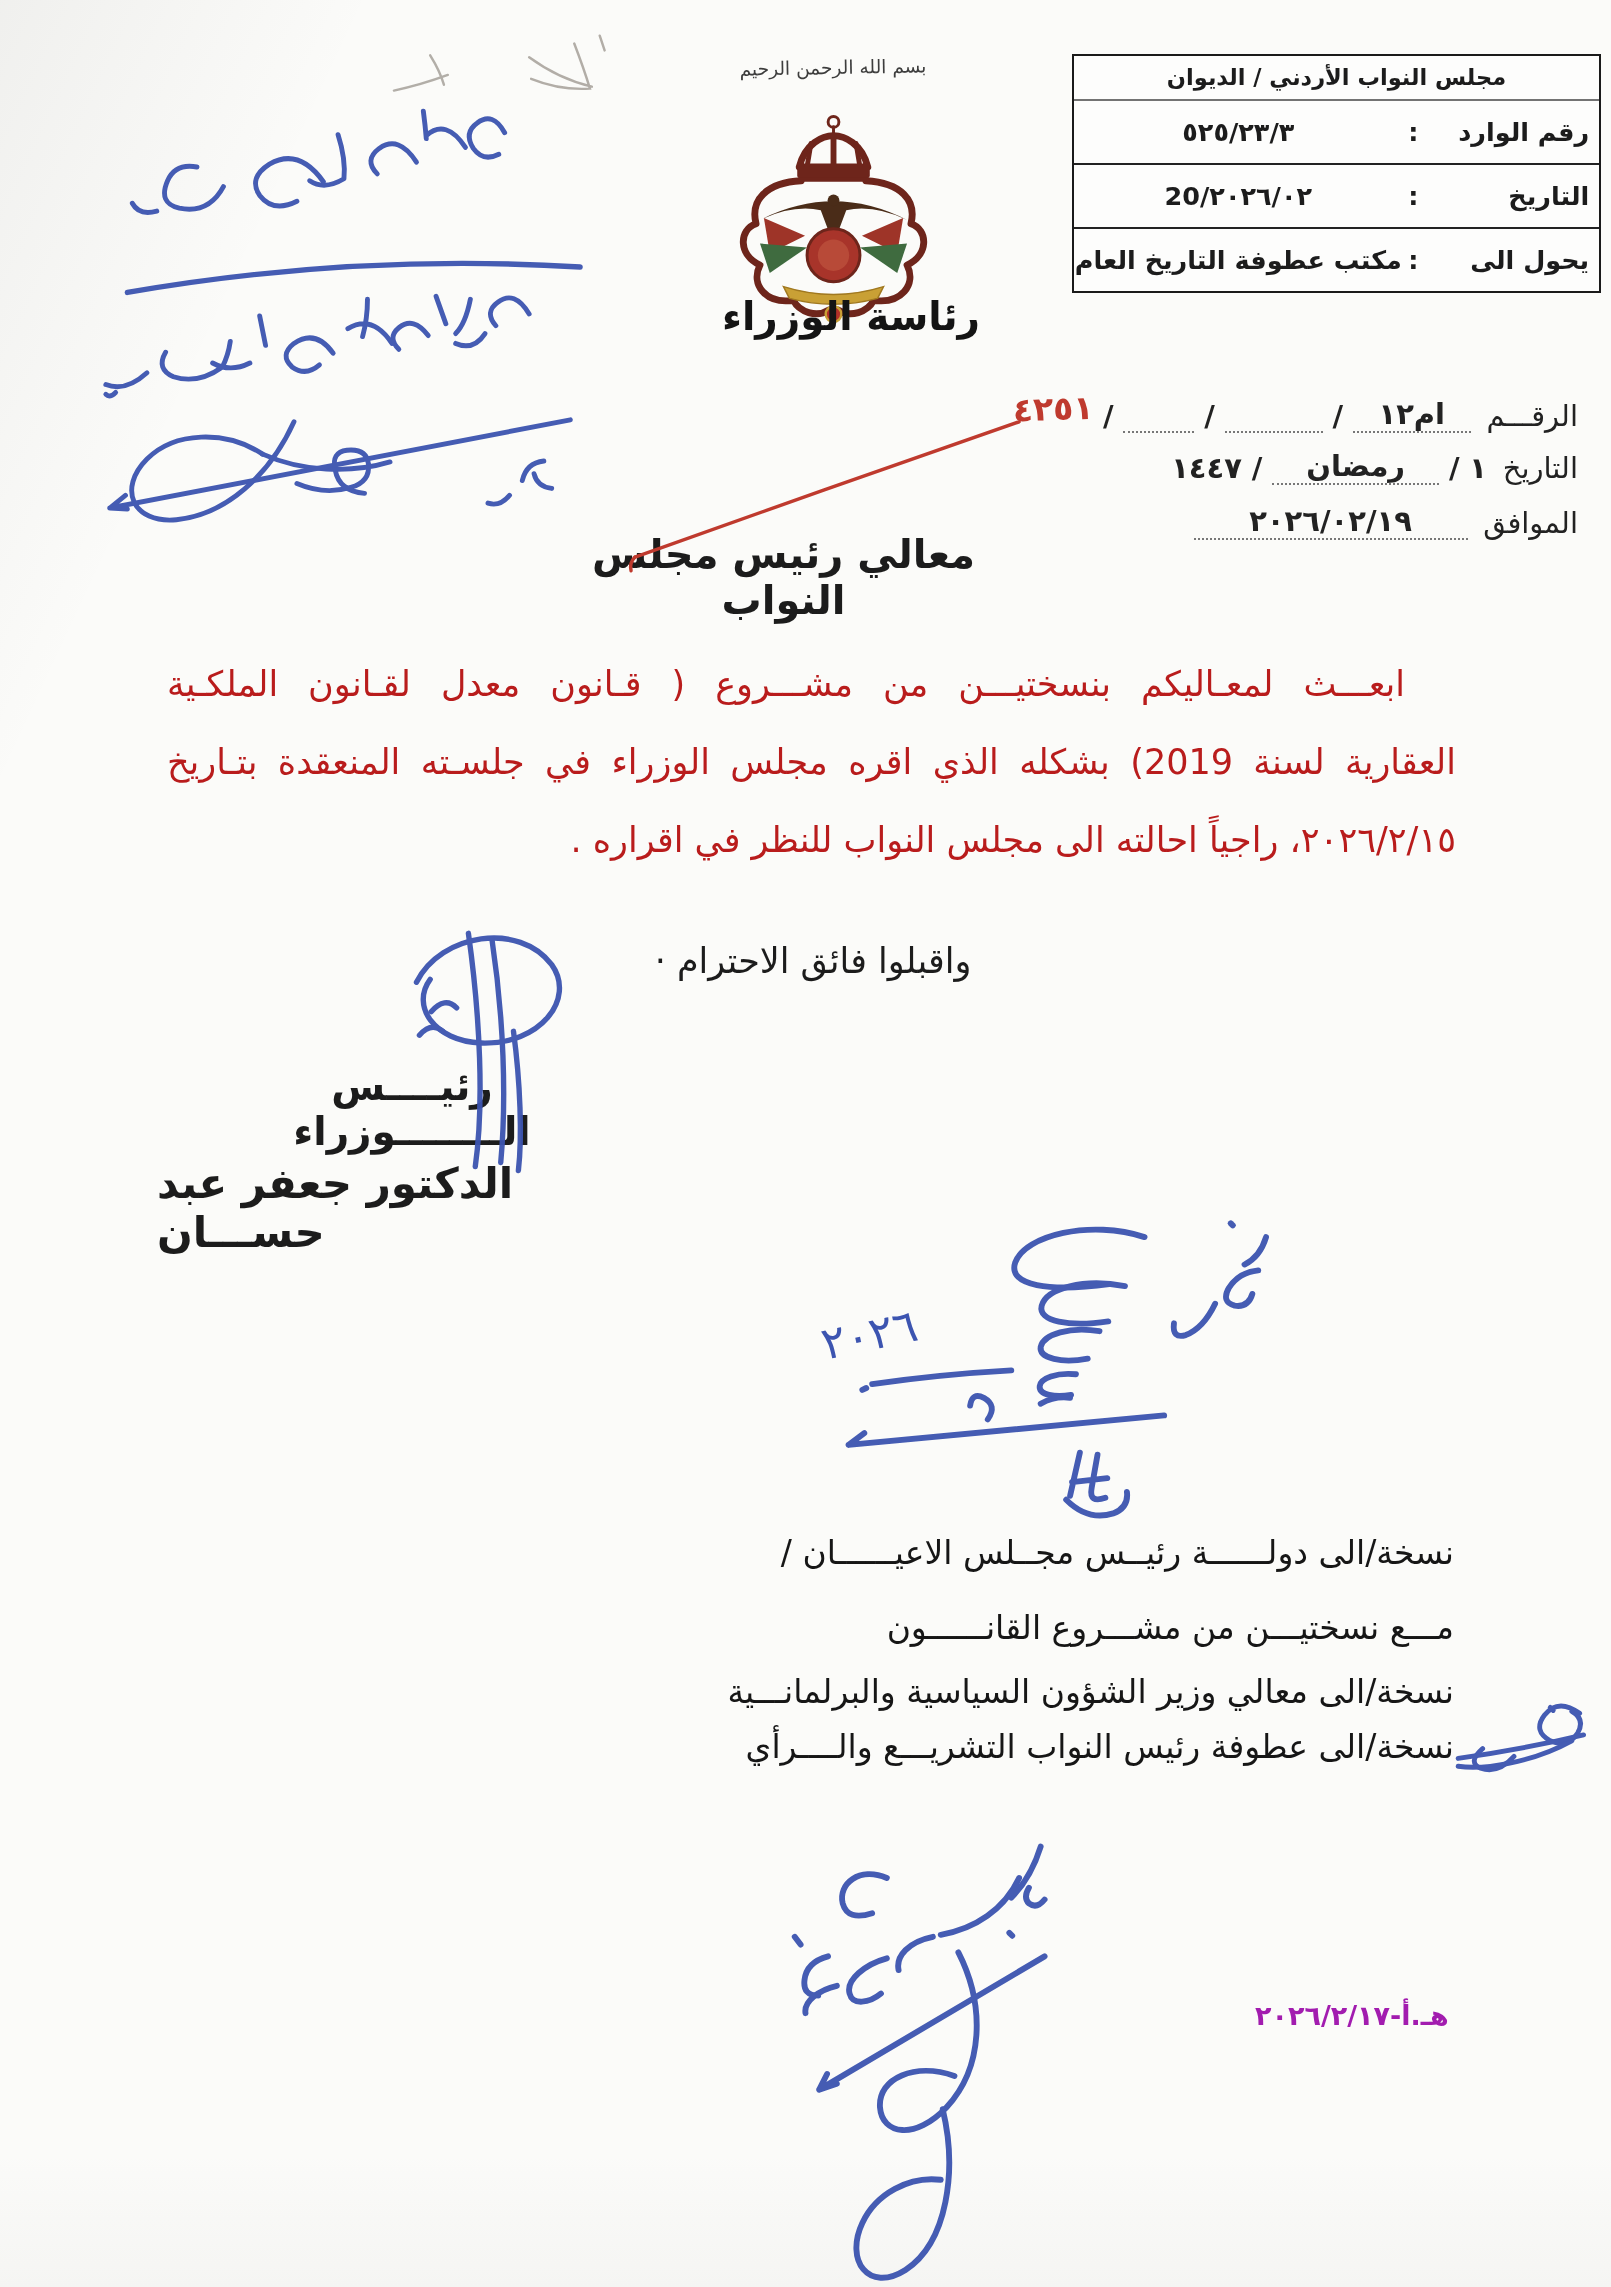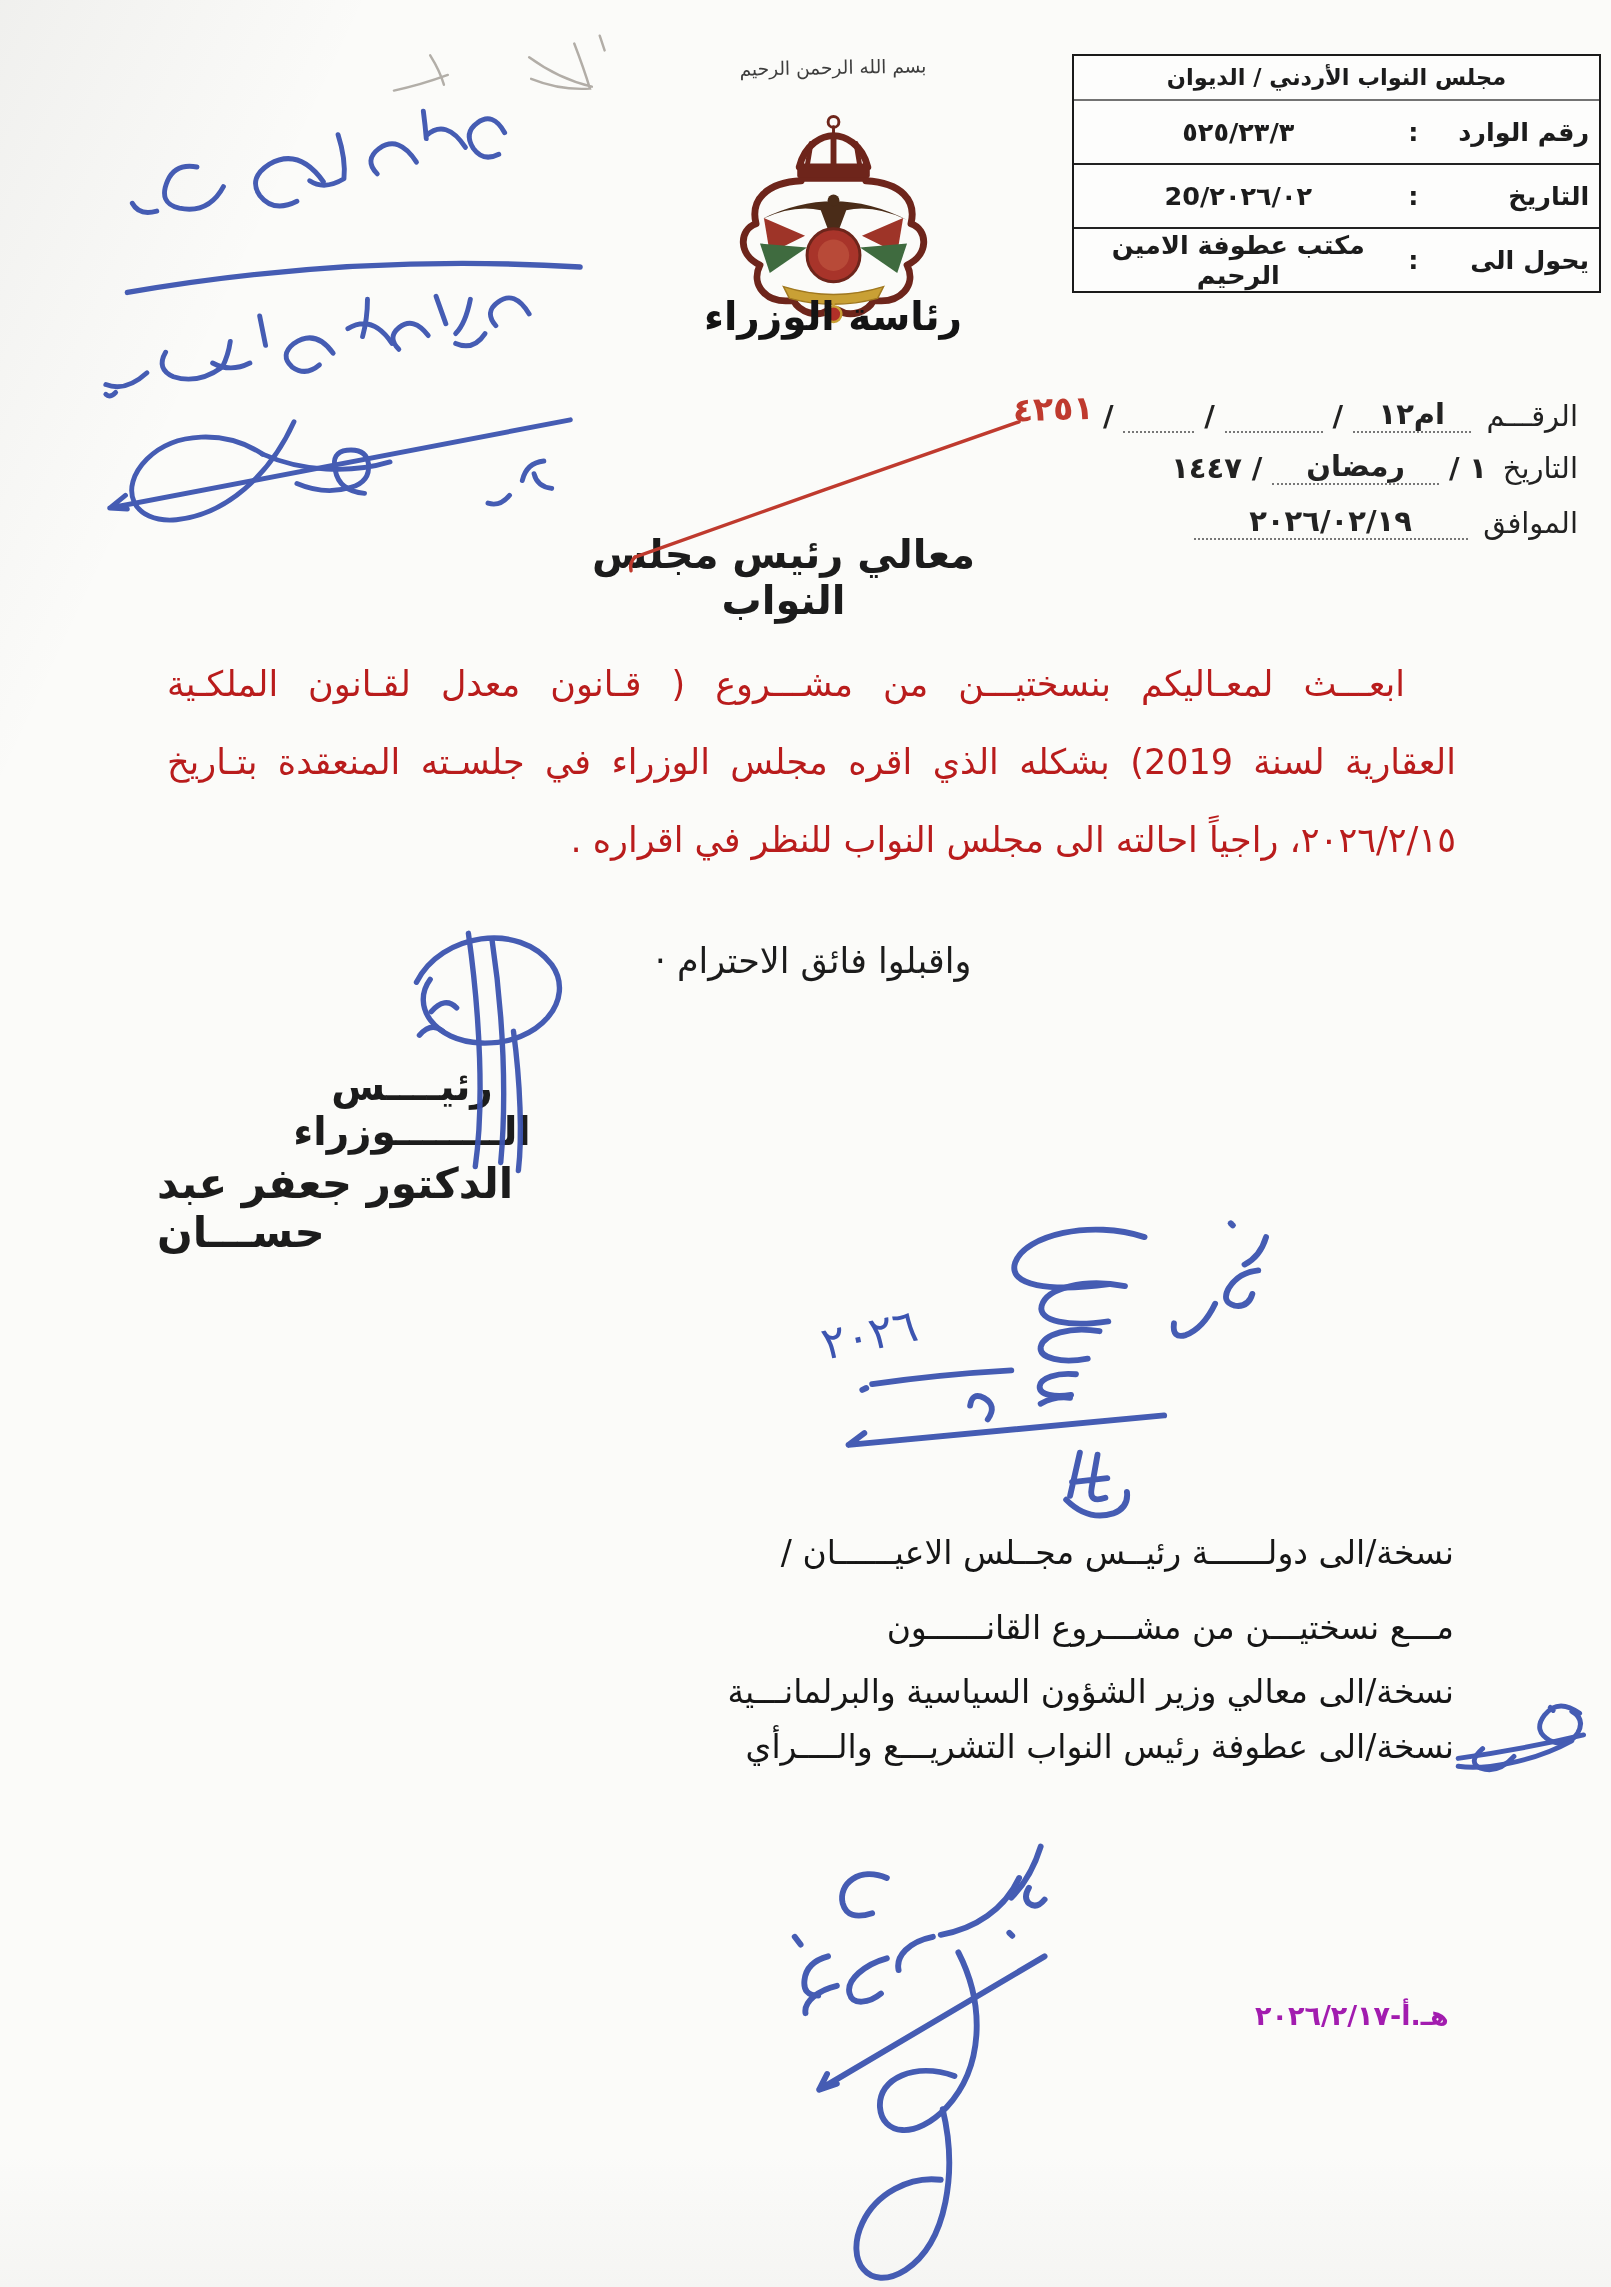"مكتب عطوفة الامين الرحيم" span.stamp-value { text: الامين الرحيم -> التاريخ العام }
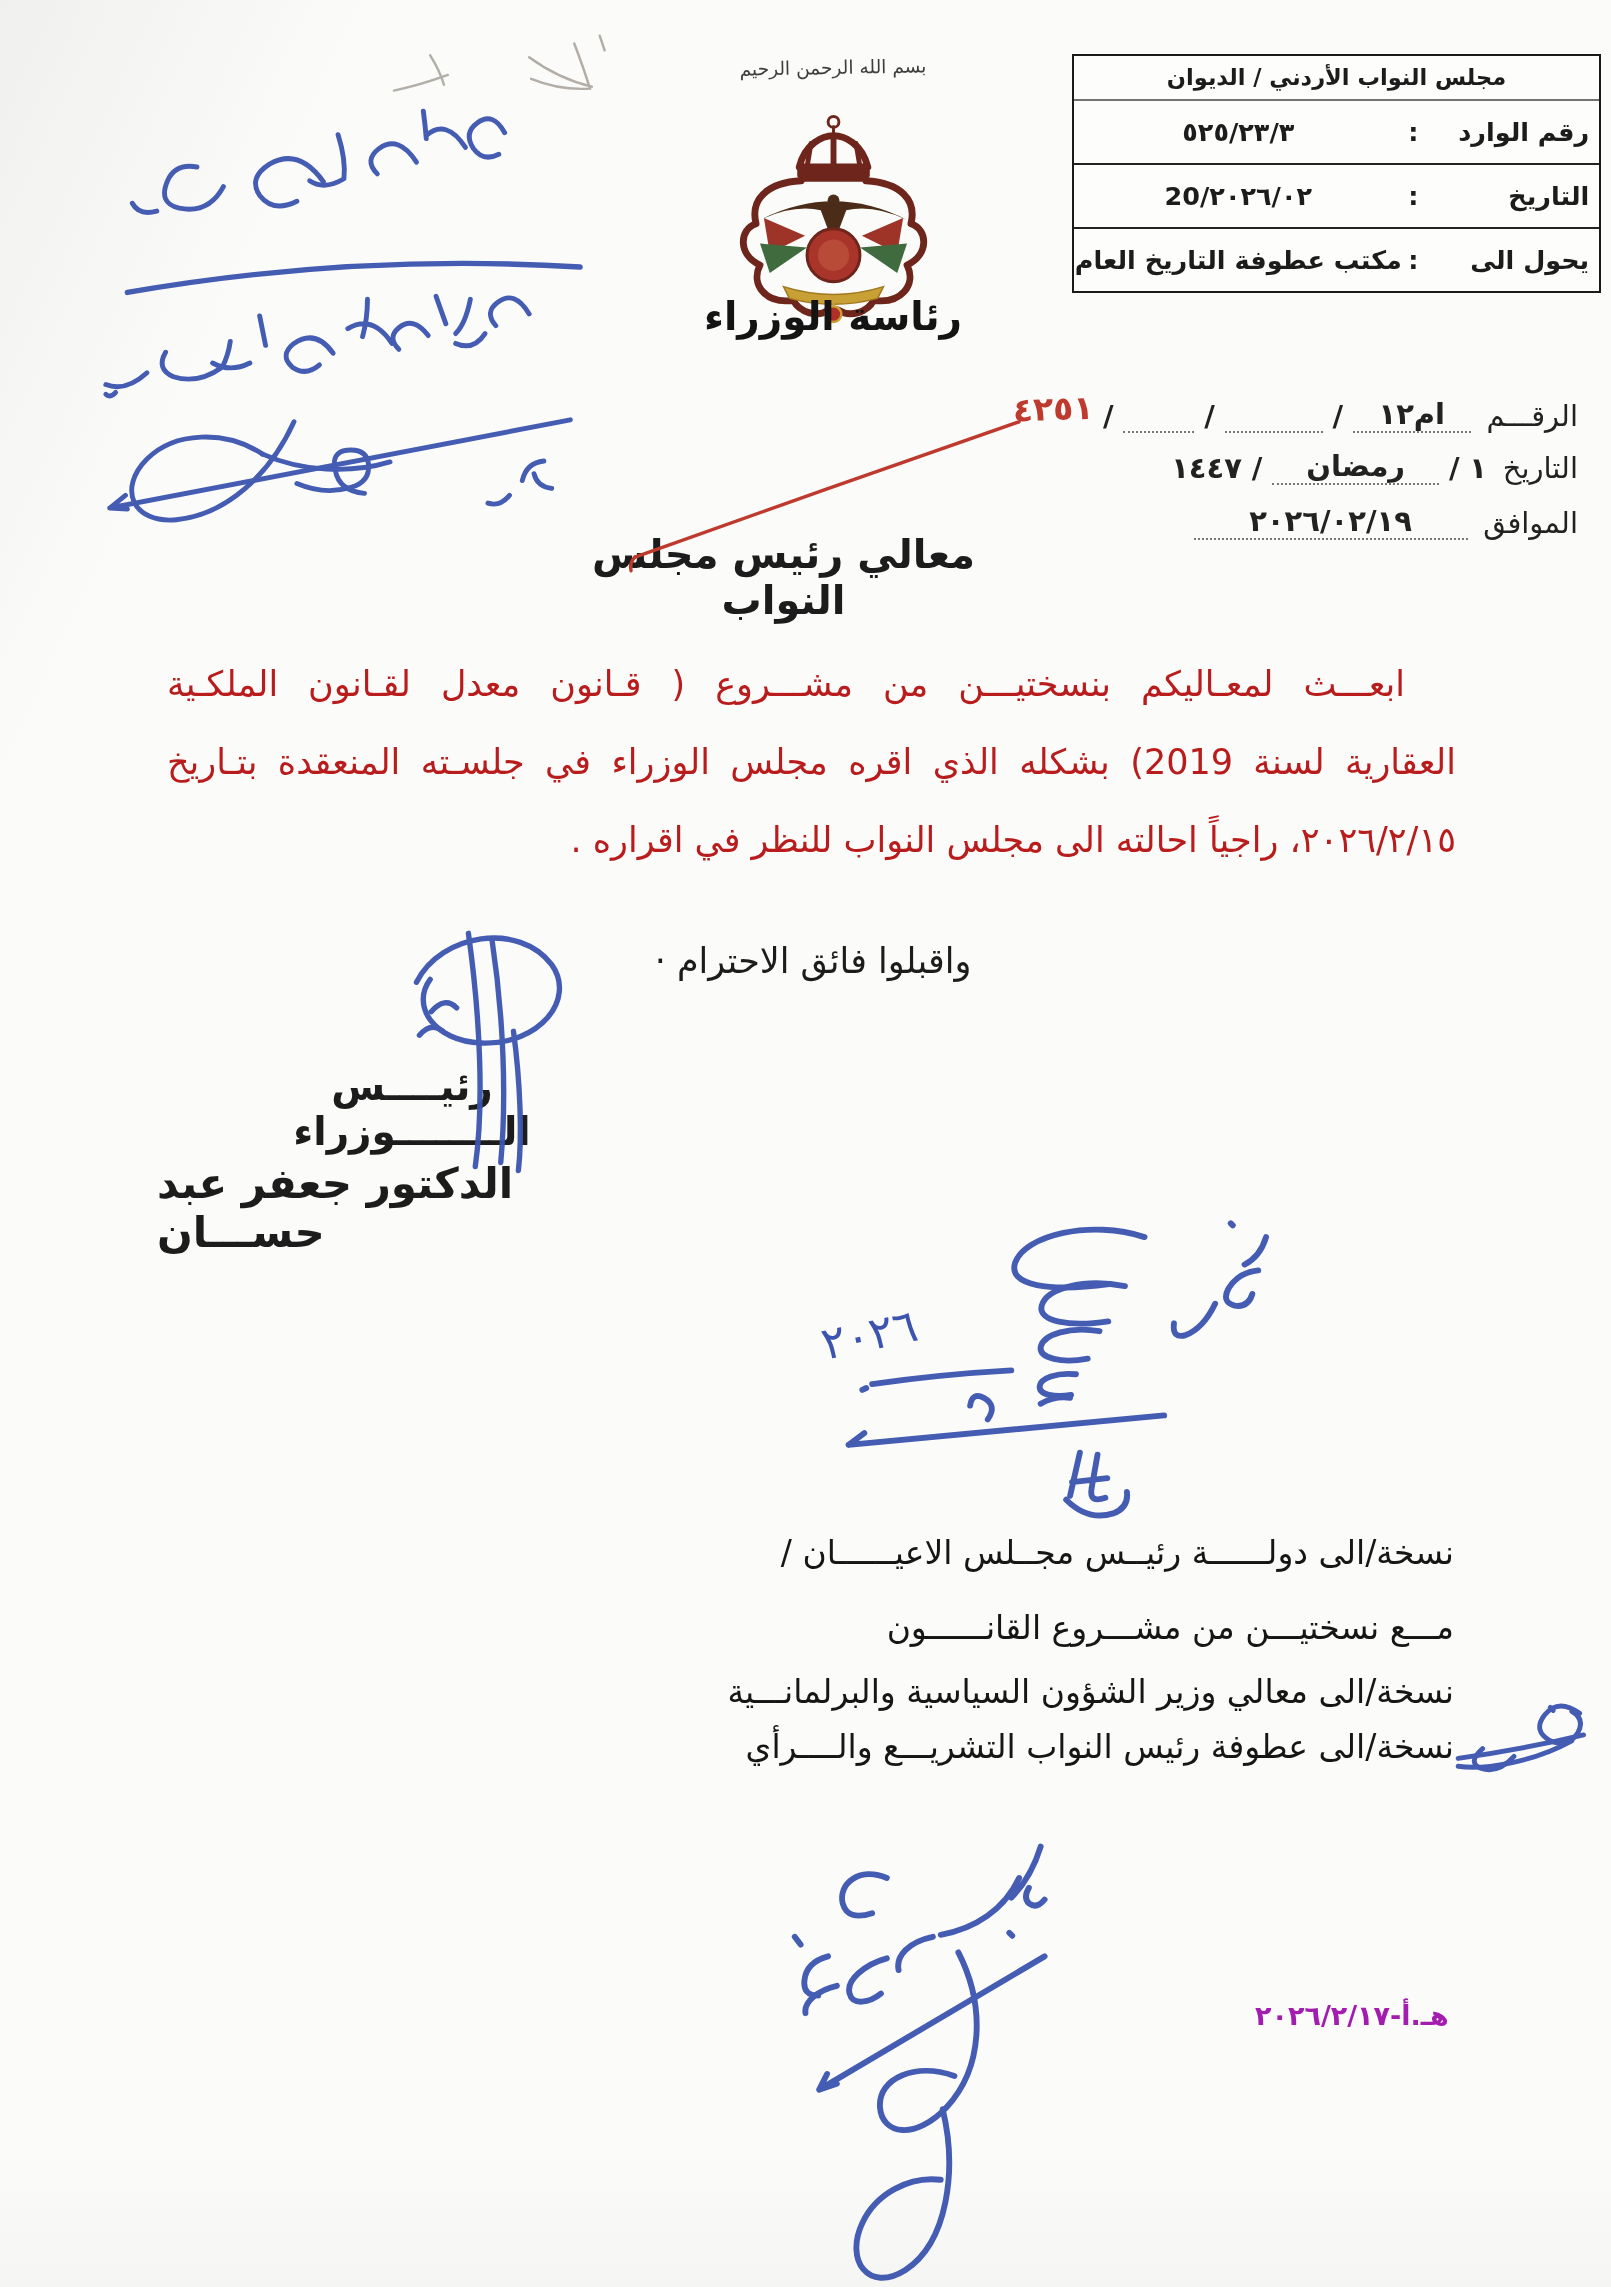"رئاسة الوزراء" .office-title { text-align: center -> right }
